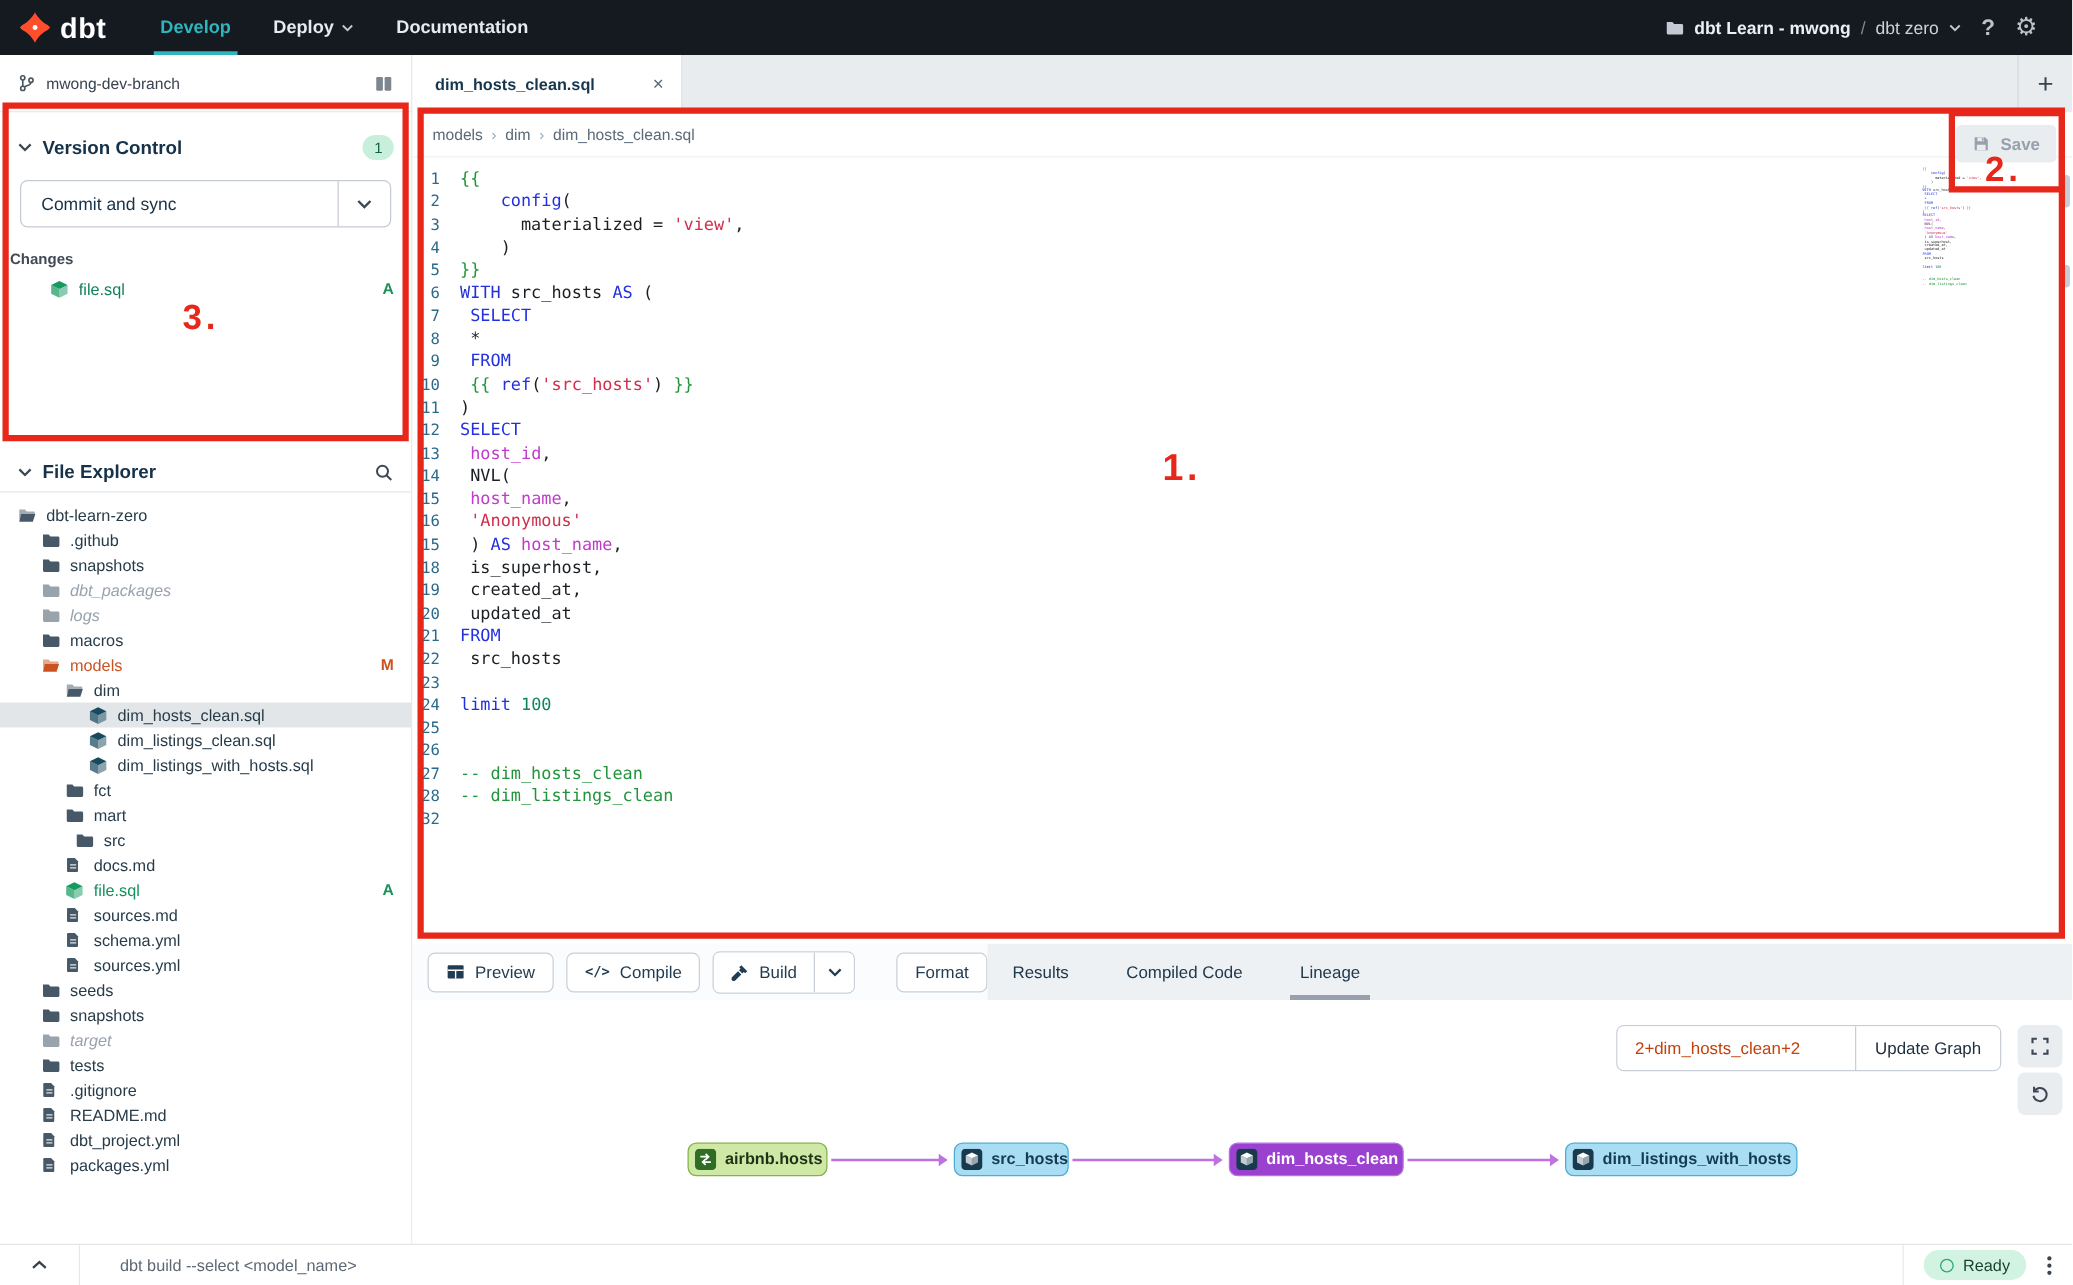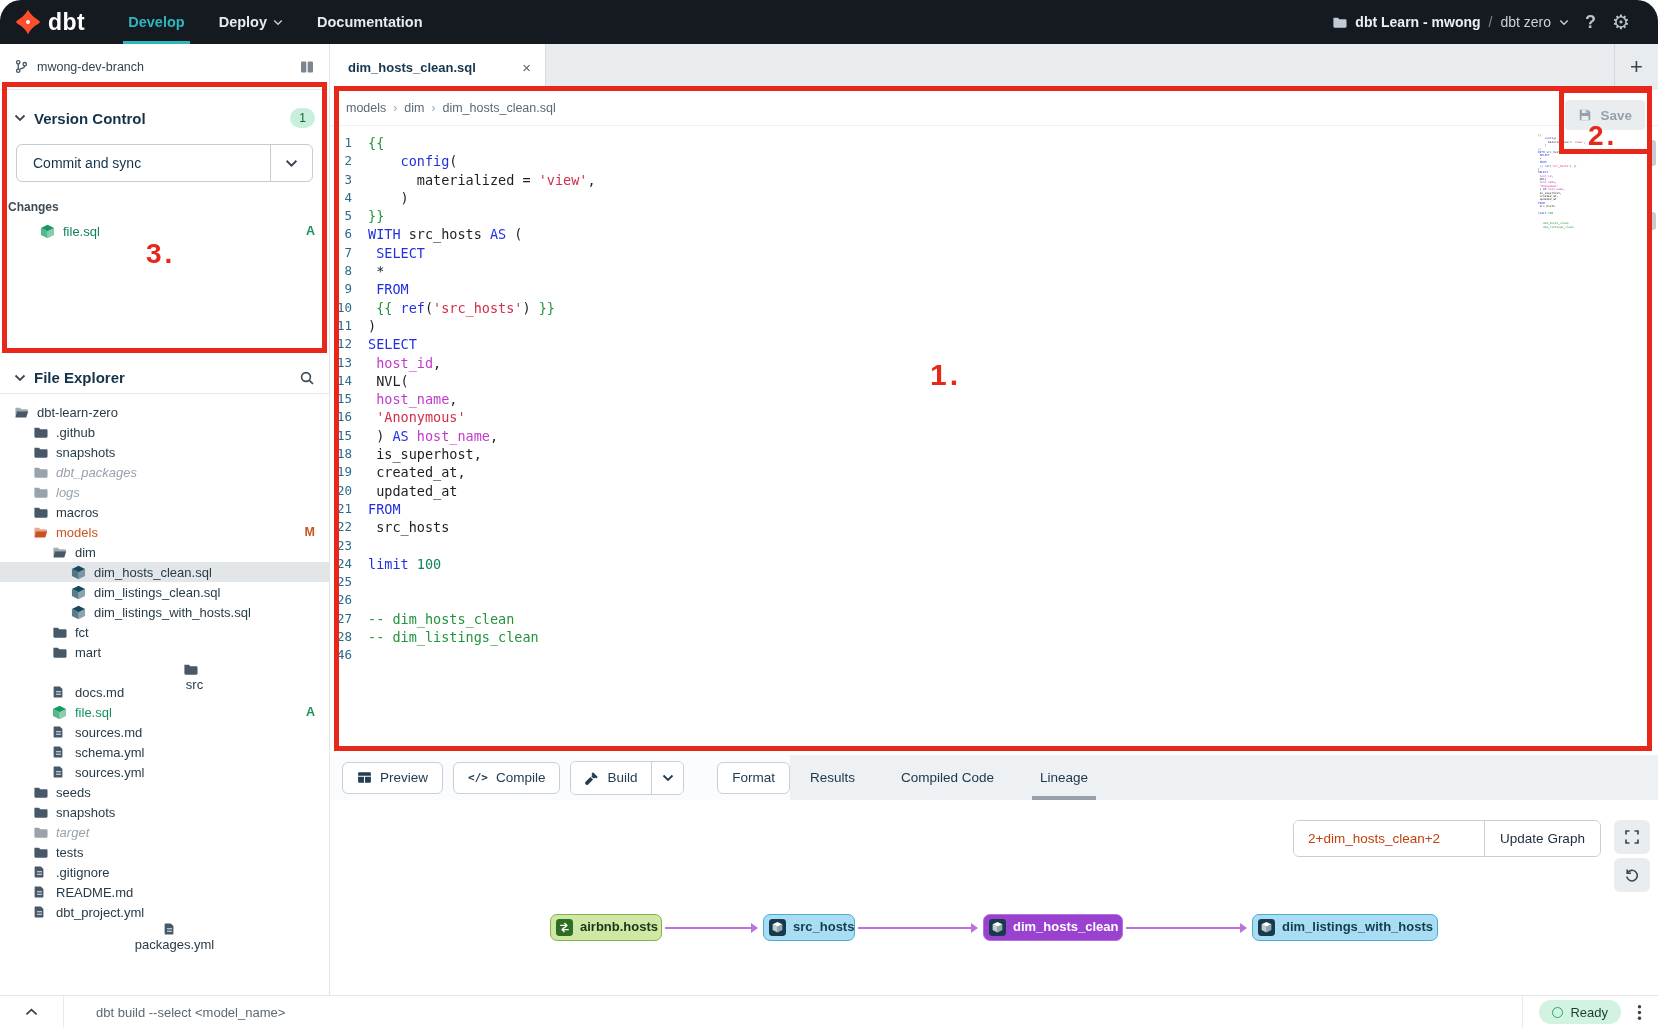"dbt" .screen { border-radius: 21px -> none }
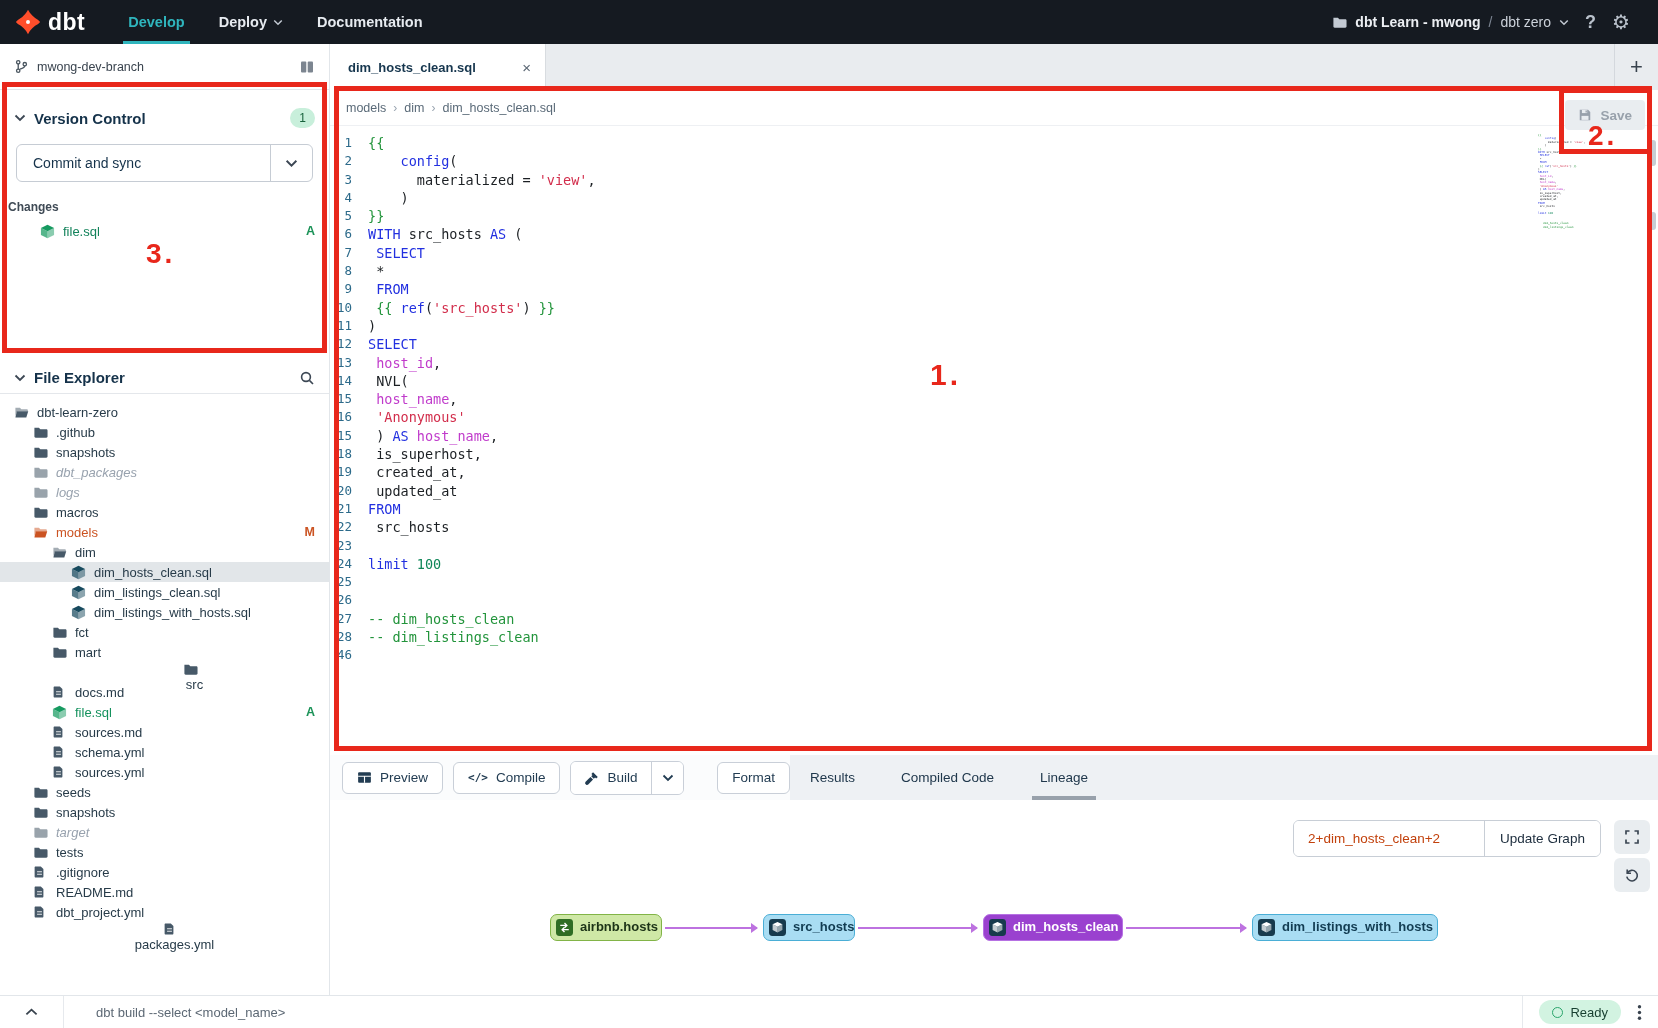"46" span.ln { text: 46 -> 32 }
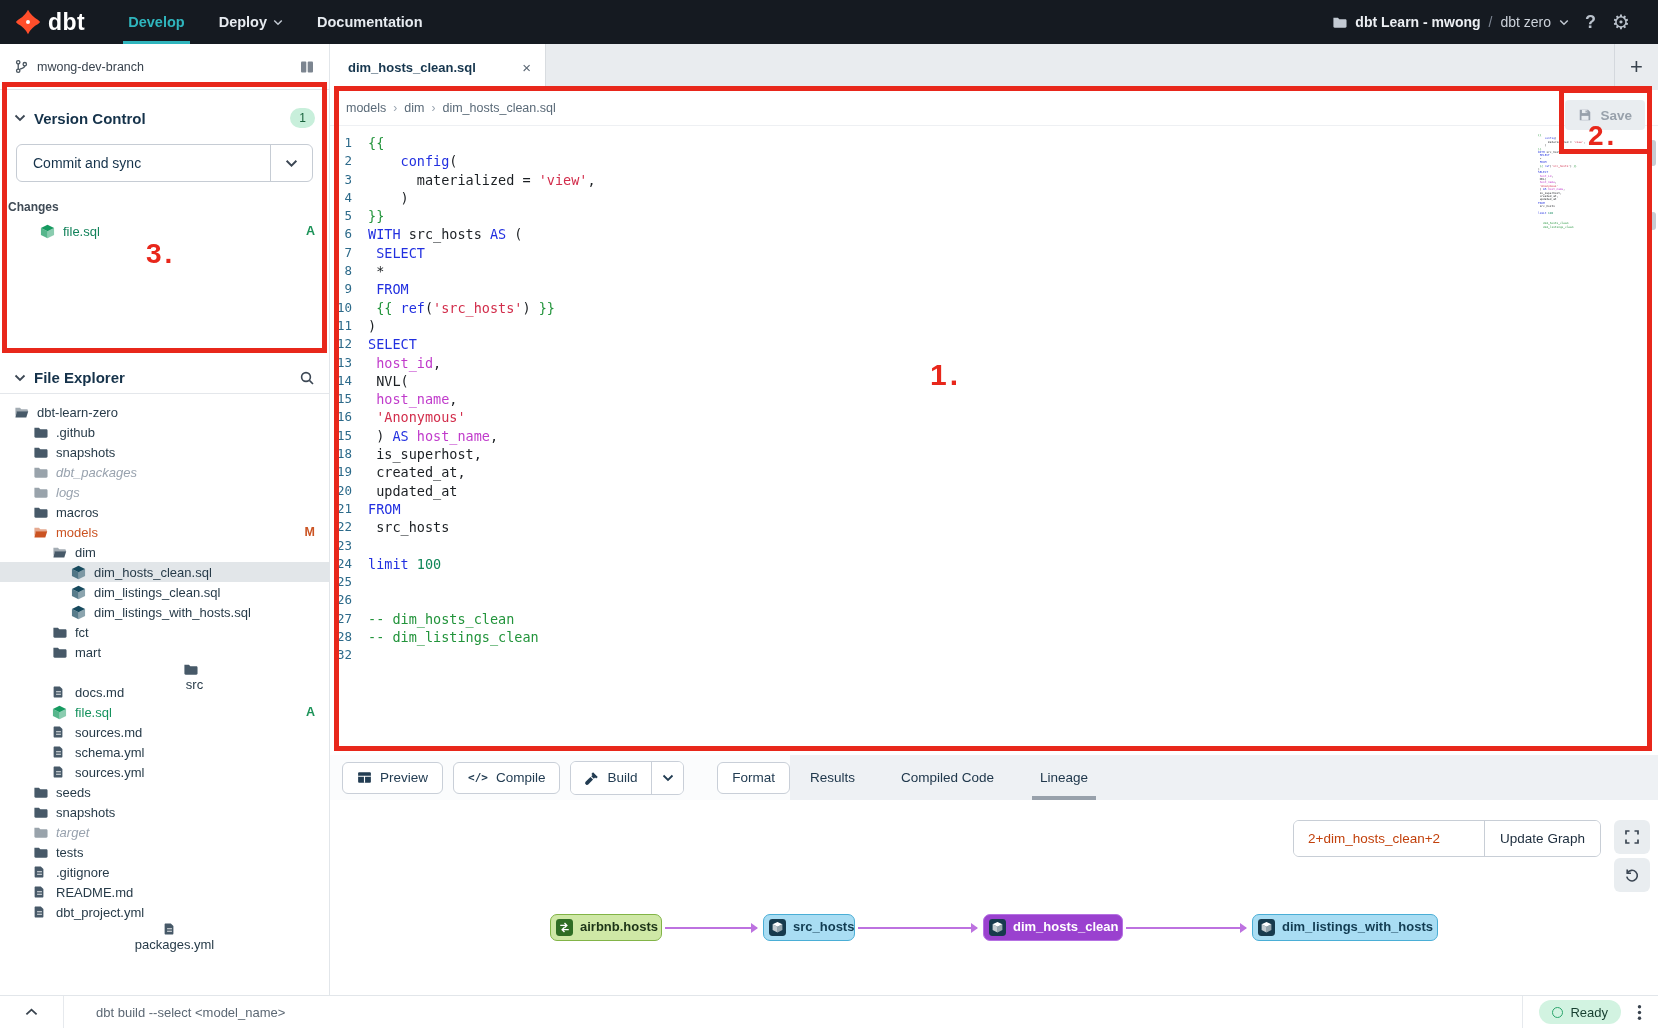"src" div.tree-row { flex-direction: column -> none }
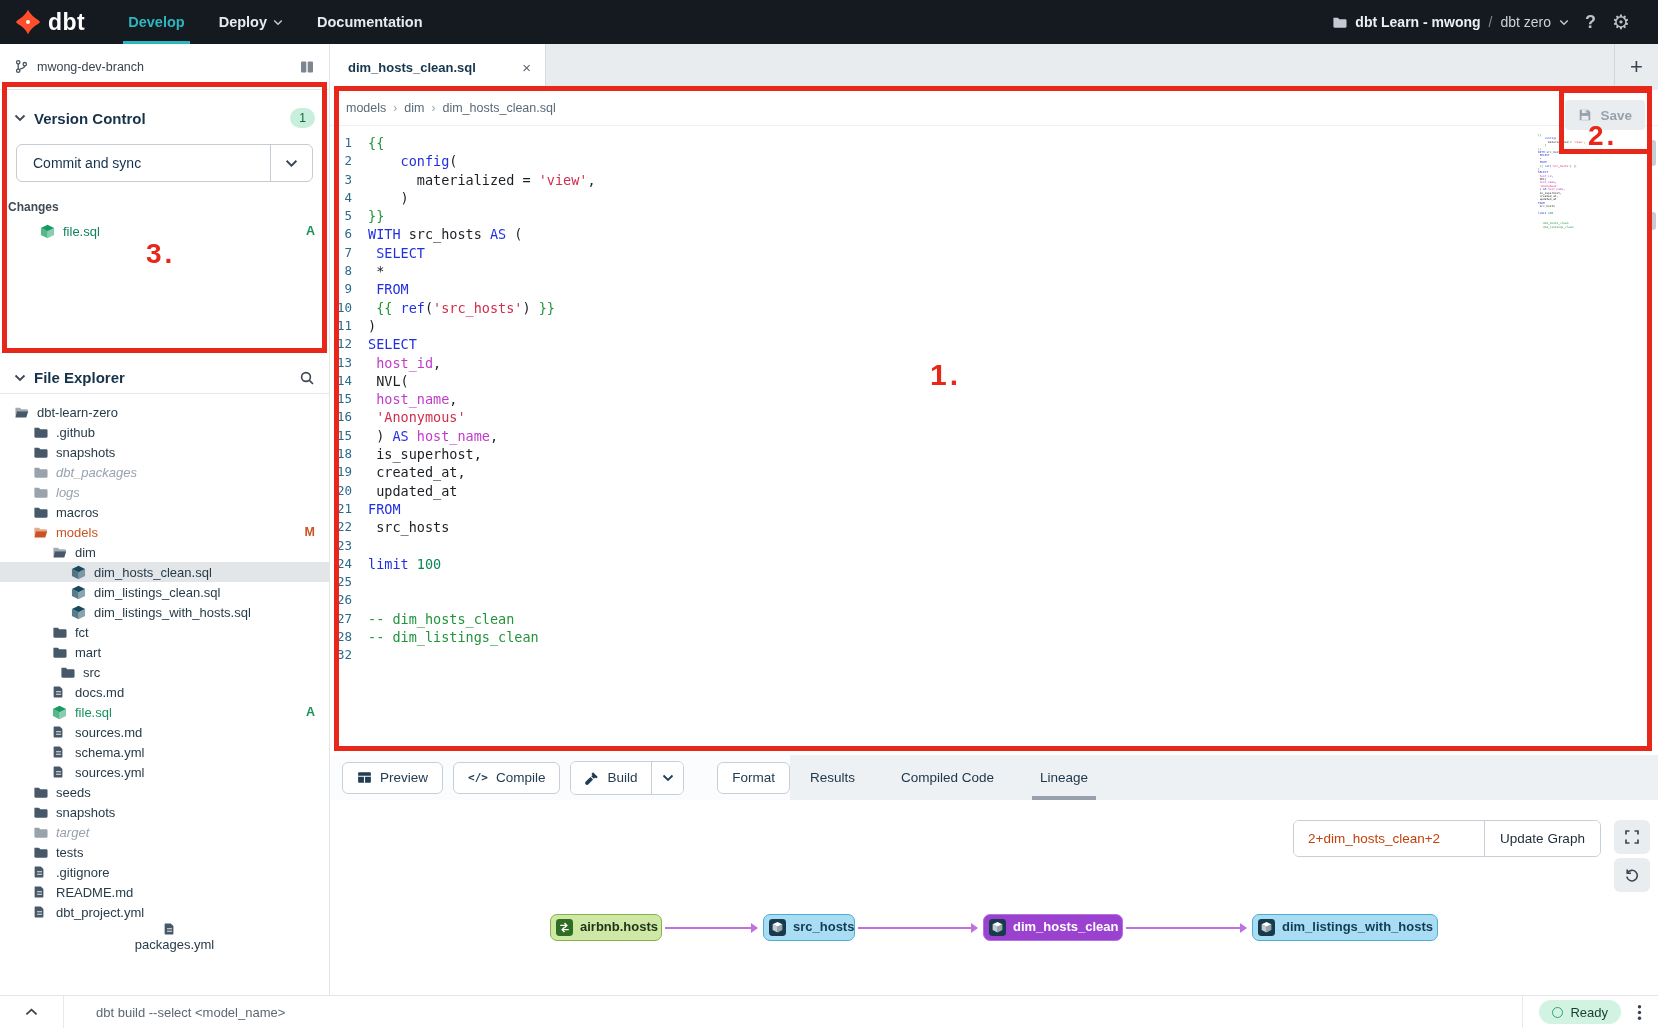"packages.yml" div.tree-row { flex-direction: column -> none; padding-left: 20px -> 33px }
